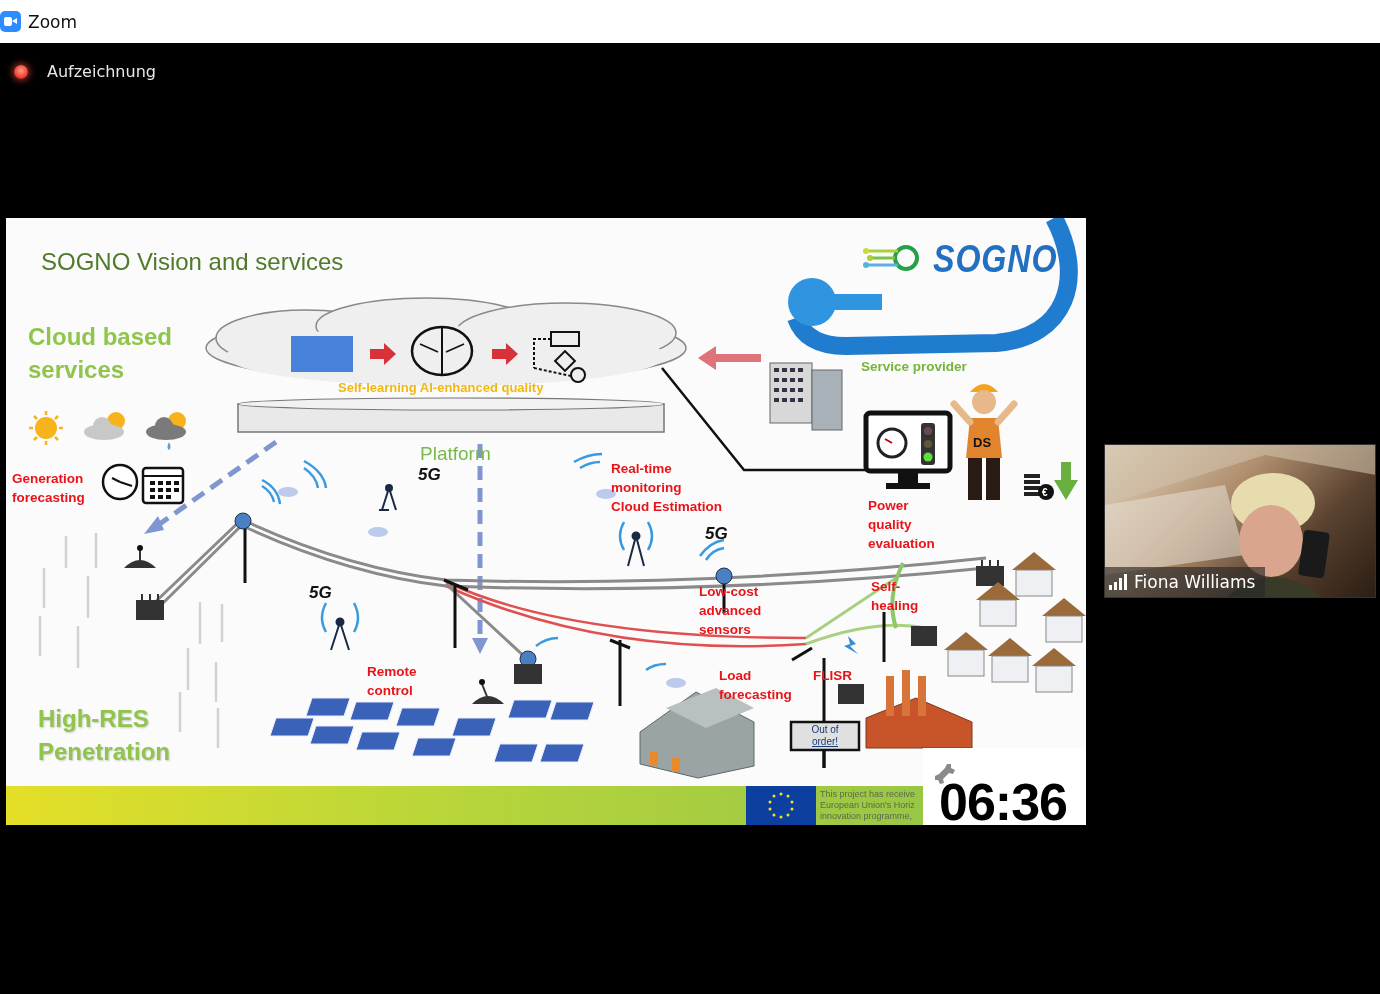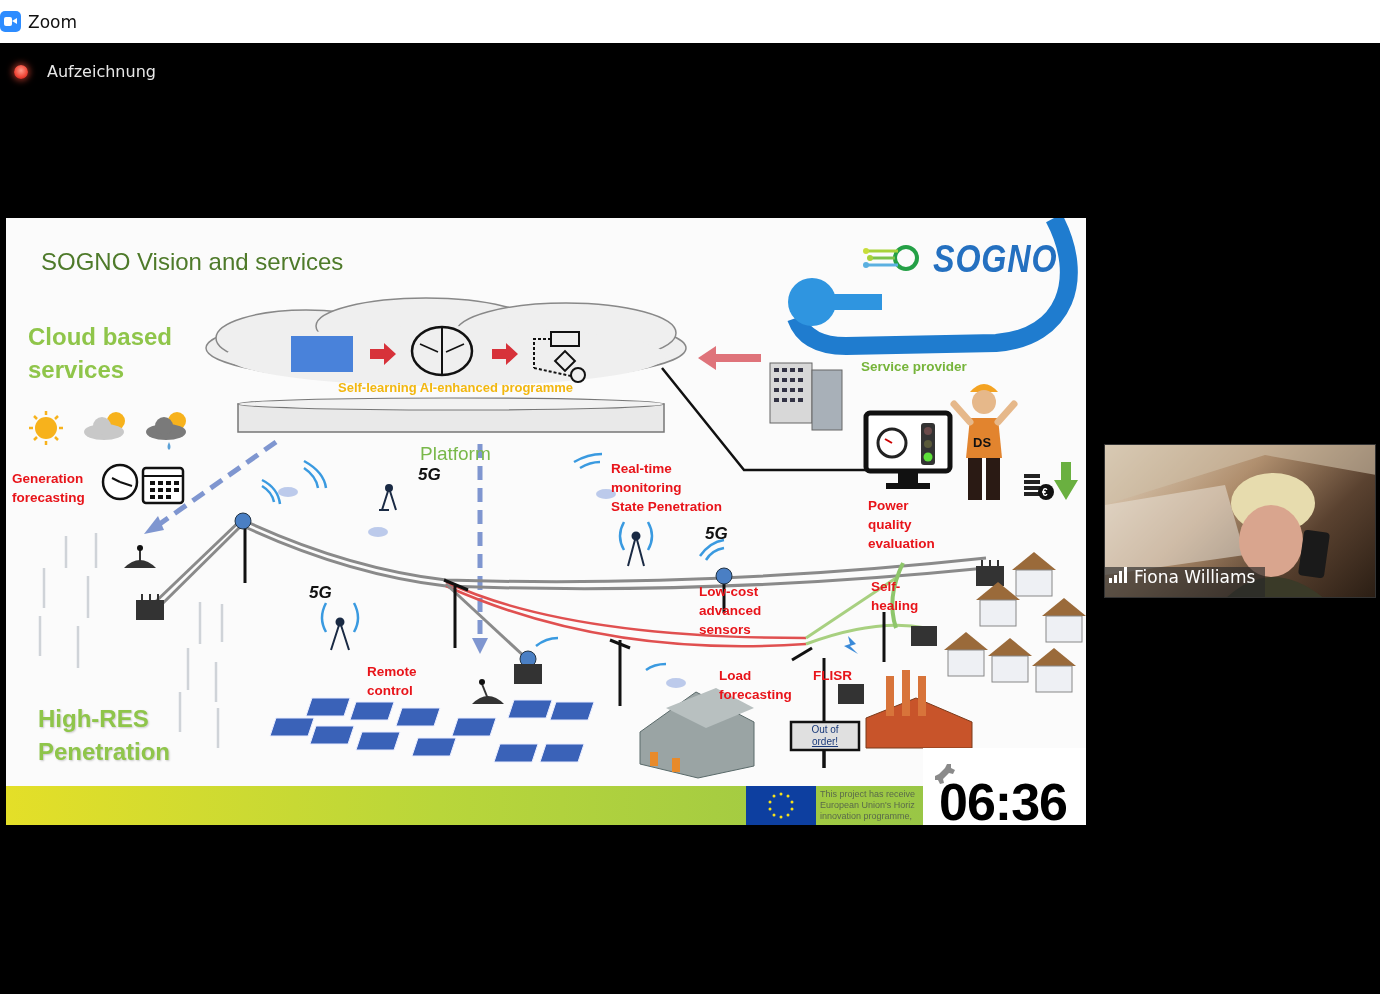"Self-learning AI-enhanced programme" div.ai-label { text: programme -> quality }
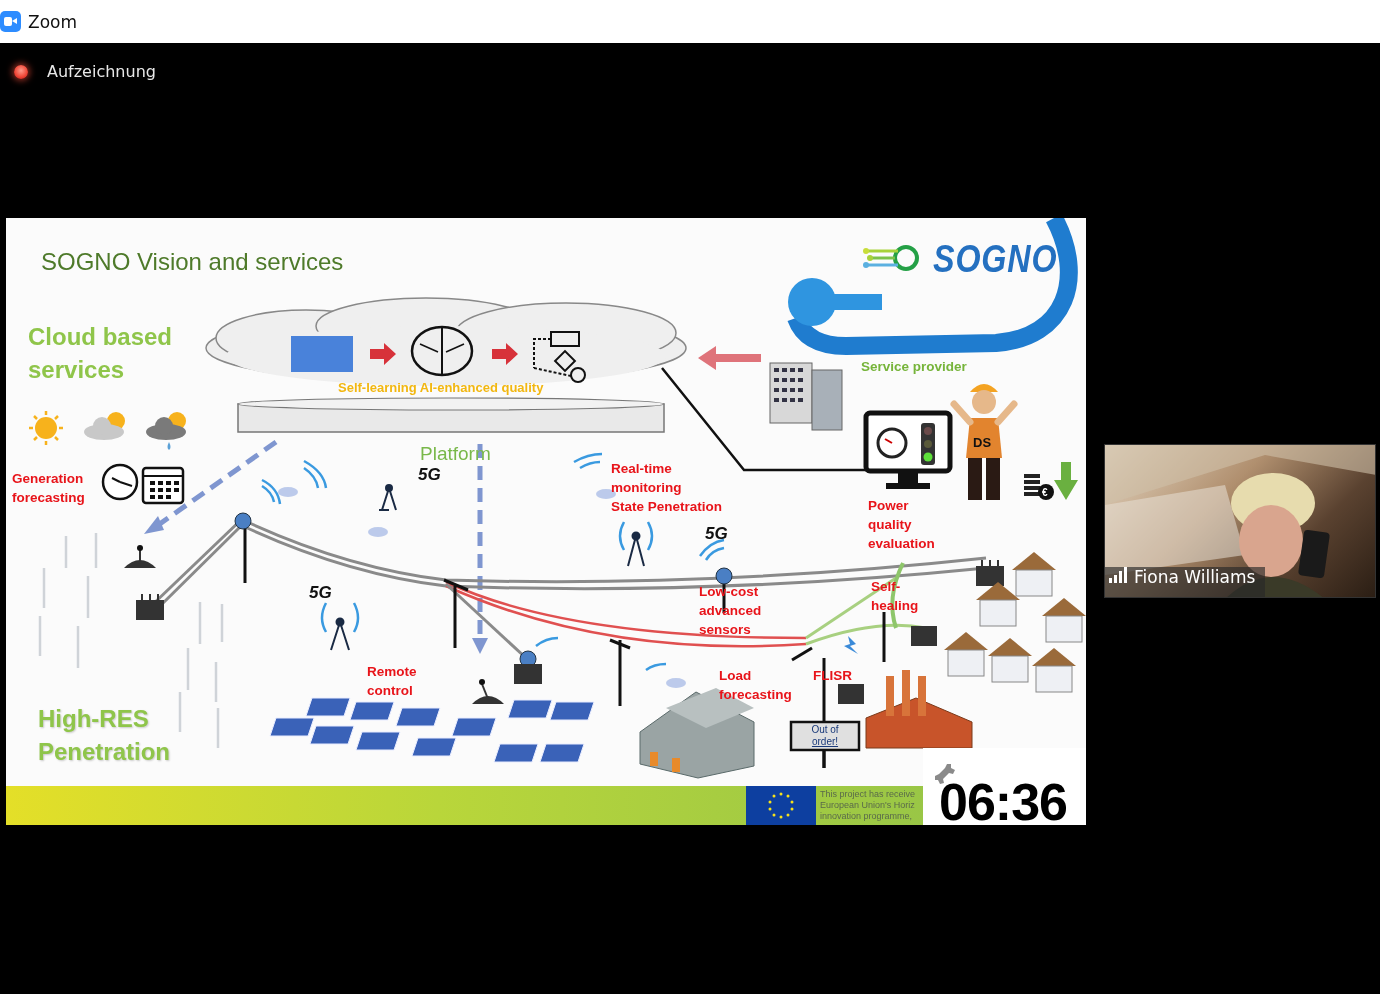"State Penetration" div { text: State Penetration -> Cloud Estimation }
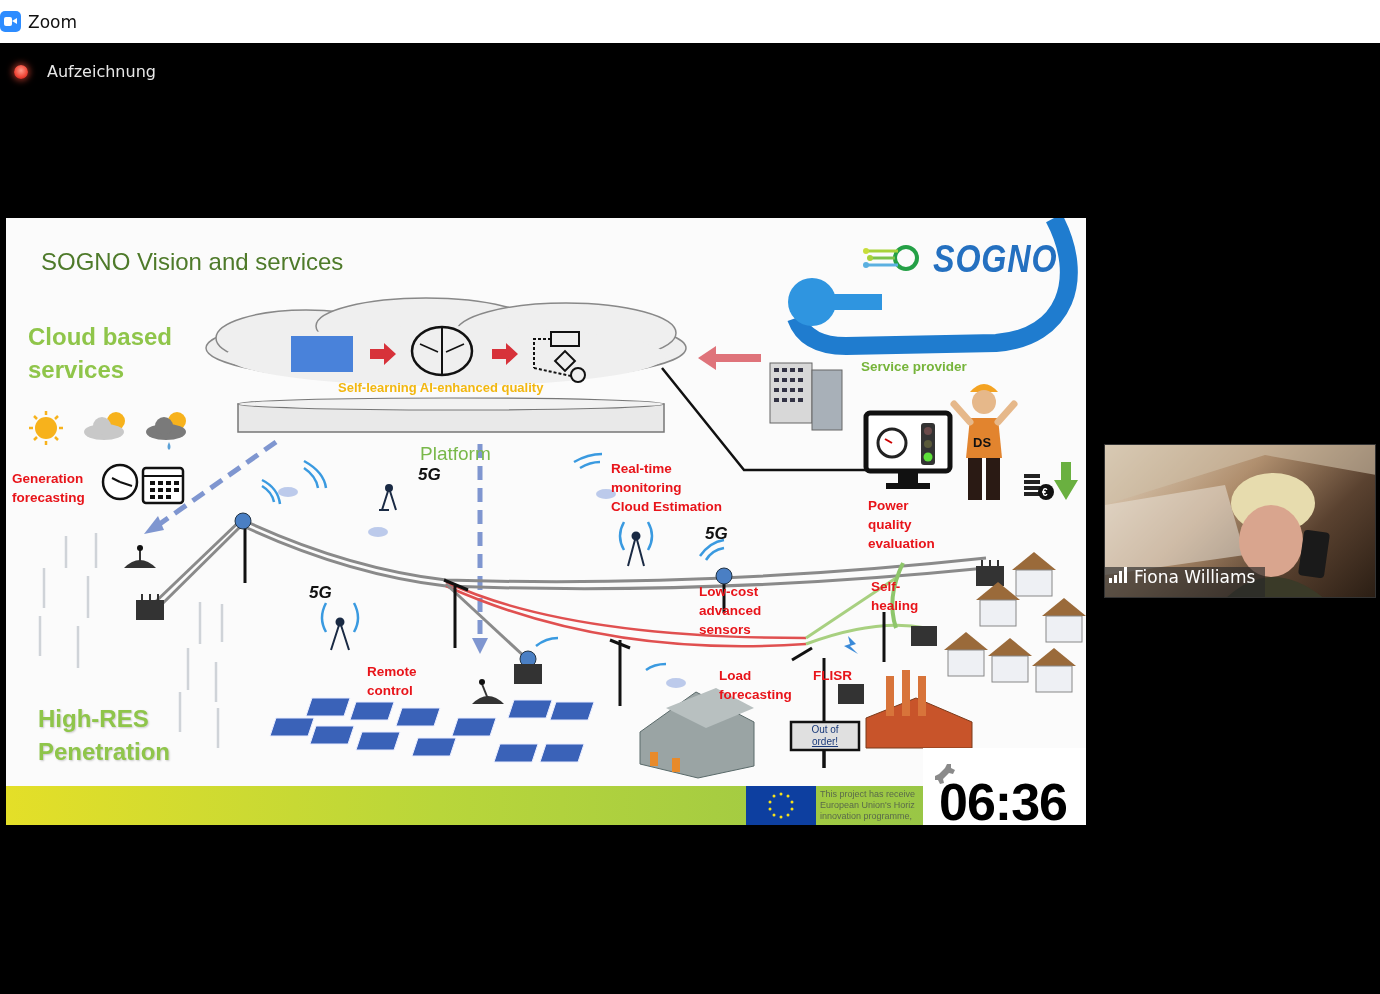"Fiona Williams" .name-bar { align-items: none -> center }
